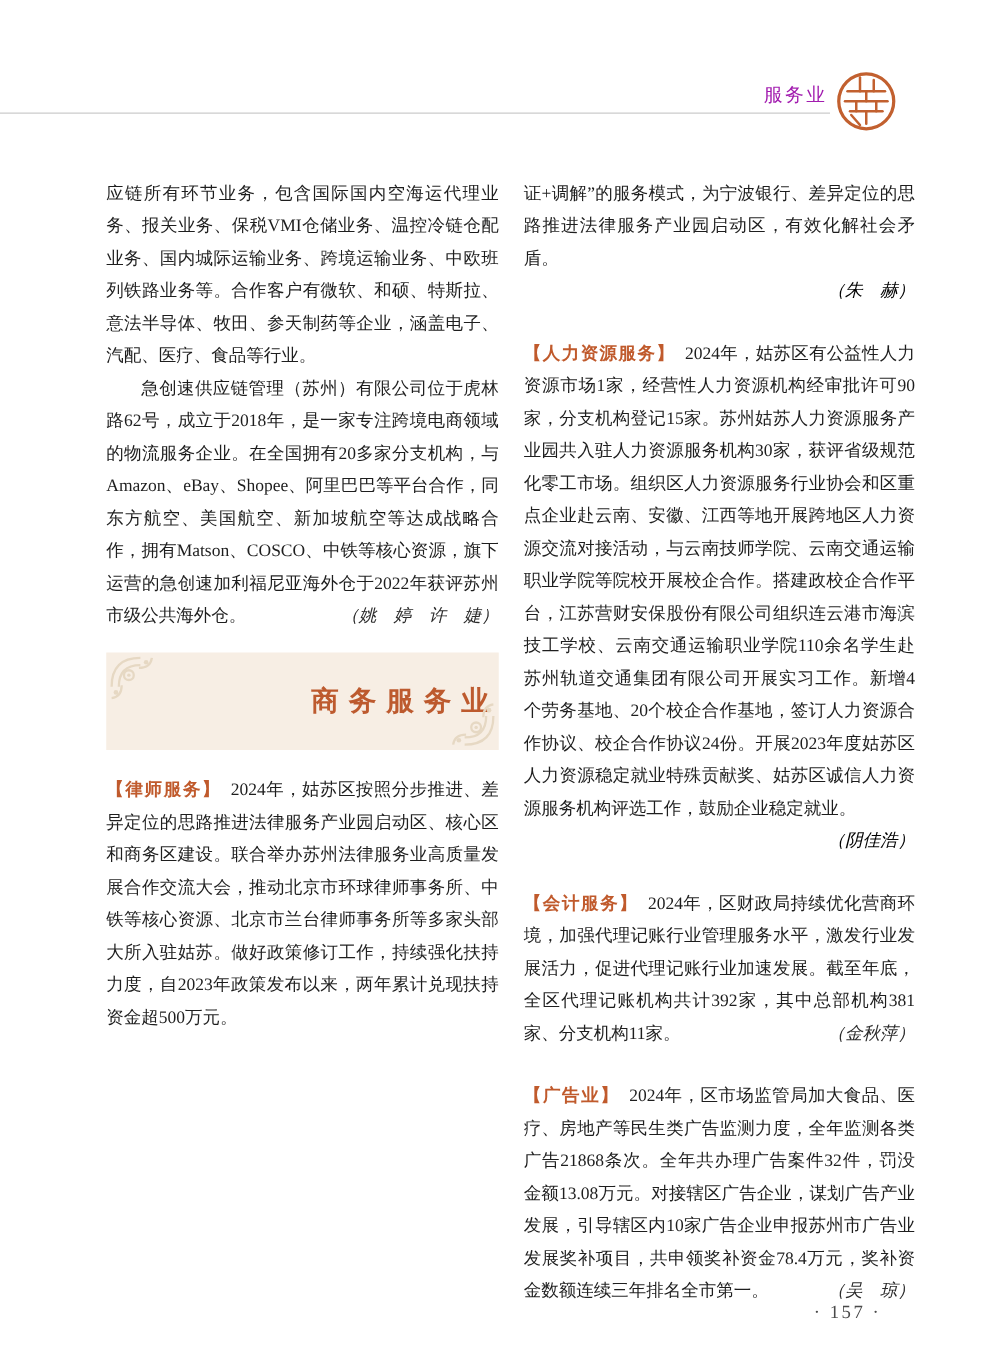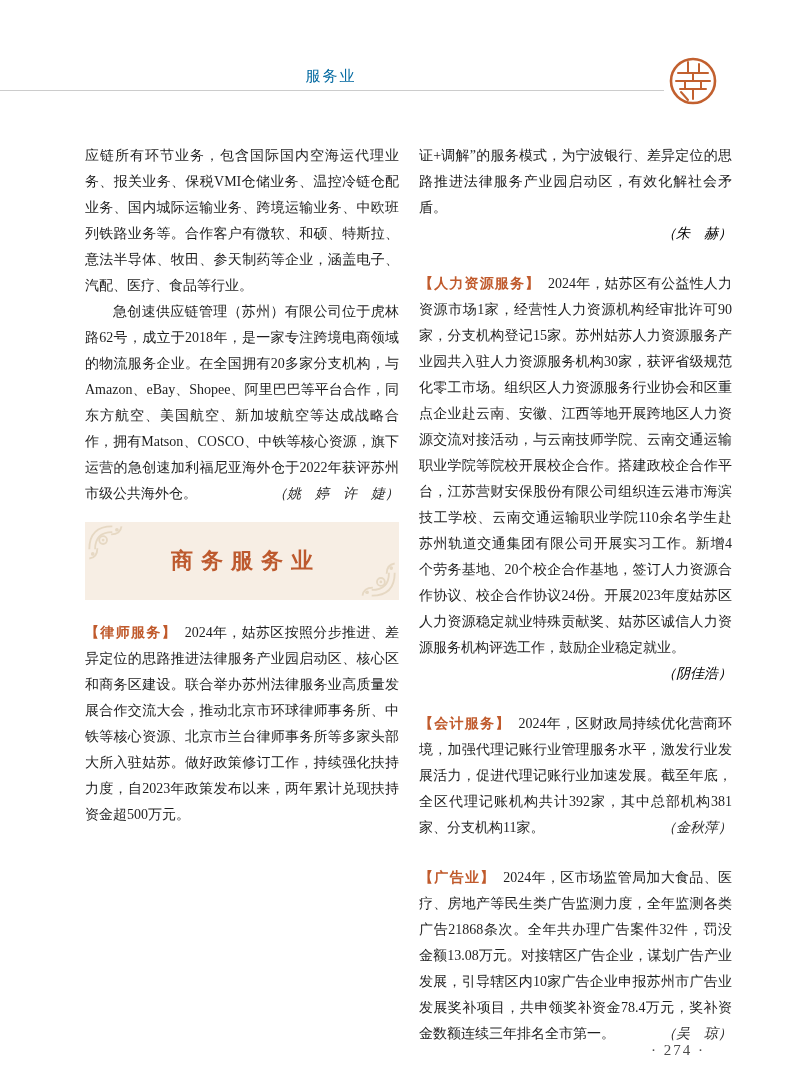"服务业" .running-title { color: #0369a1 -> #a21caf; text-align: center -> right }
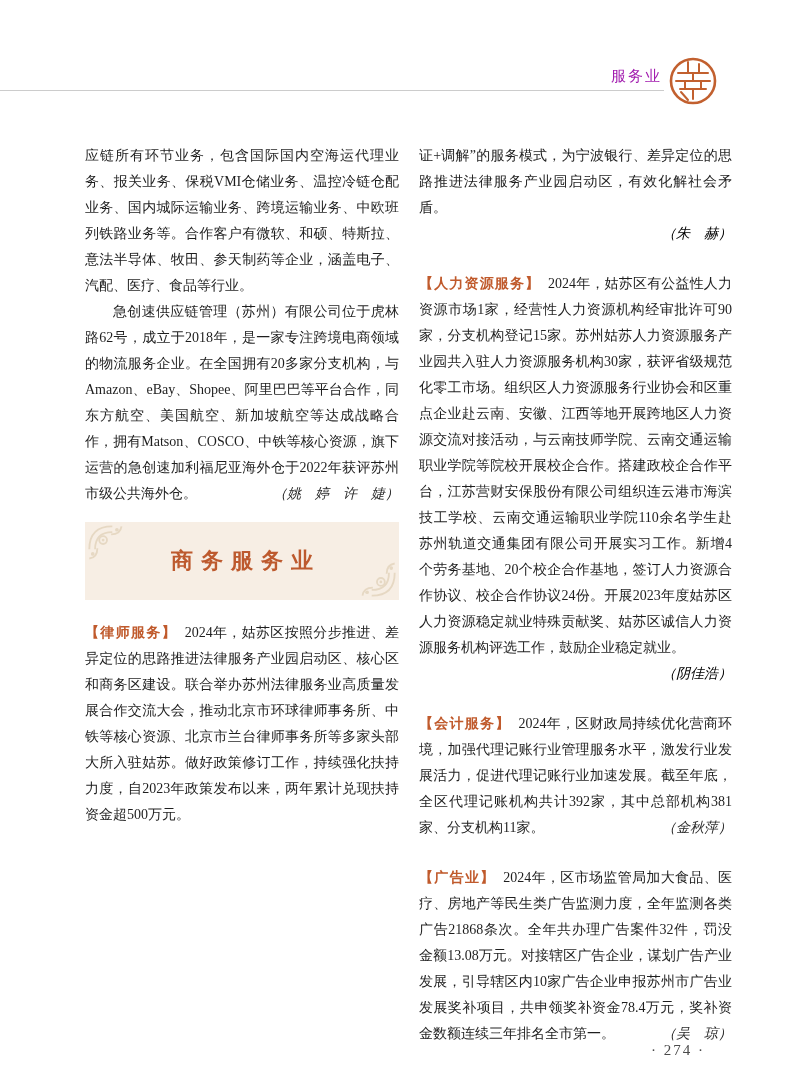"商务服务业" .section-box { justify-content: center -> flex-end }
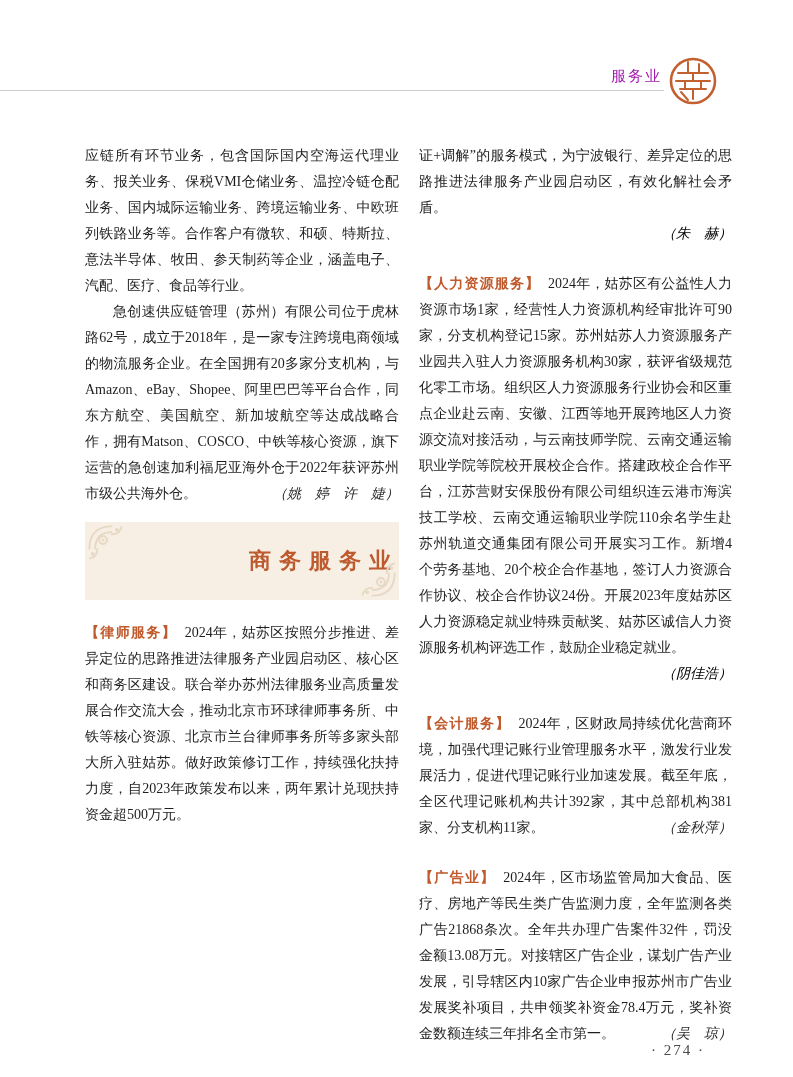"· 274 ·" span.page-number { text: 274 -> 157 }
